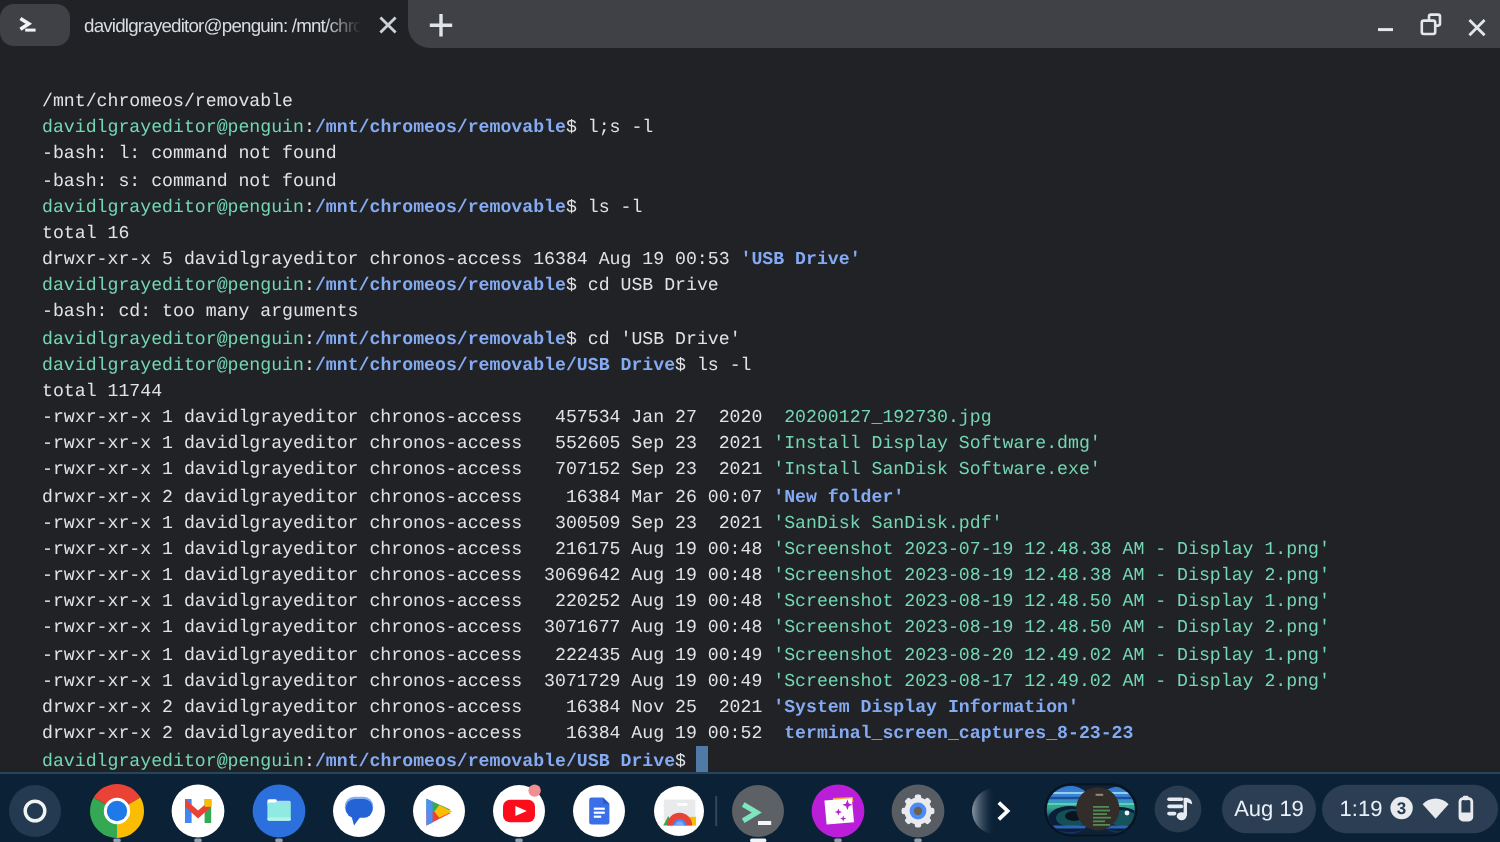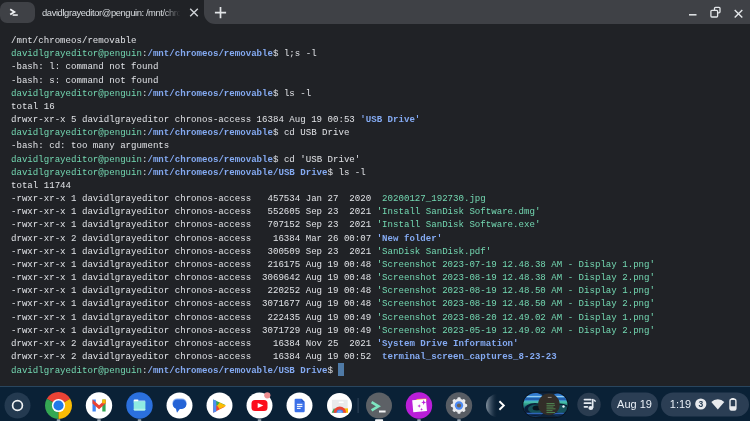"/mnt/chromeos/removable" #term { margin: 4px -> 14px }
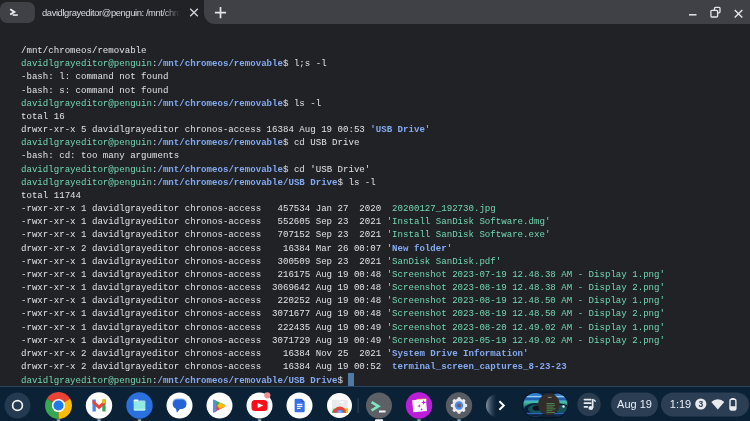"'Install SanDisk Software.dmg'" span.g { text: SanDisk -> Display }
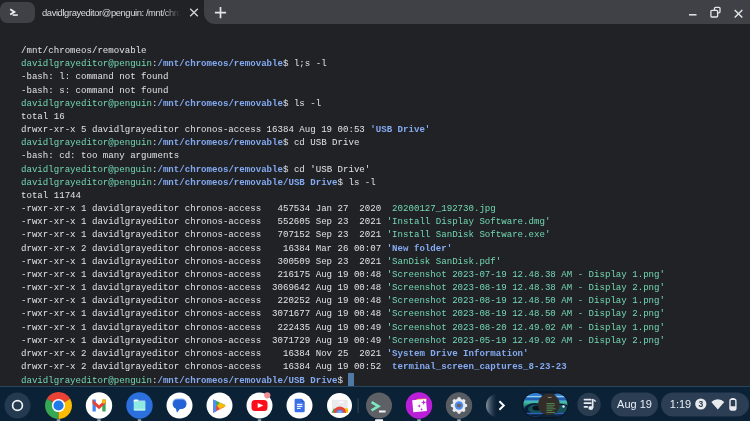"'Screenshot 2023-05-19 12.49.02 AM -" span.g { text: 2023-05-19 -> 2023-08-17 }
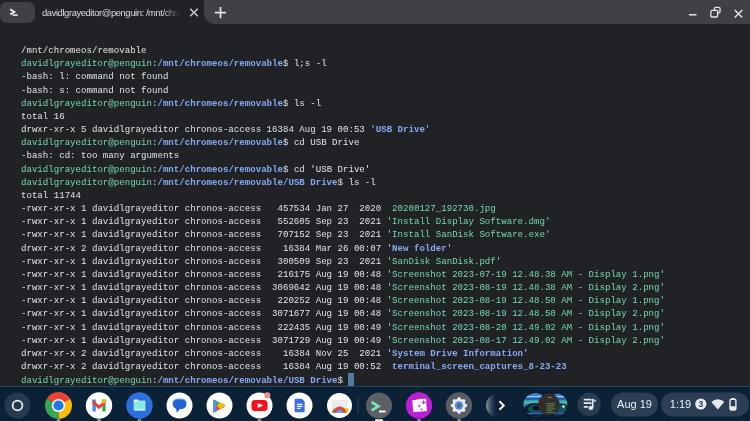"'System Drive Information'" span.b { text: Drive -> Display }
